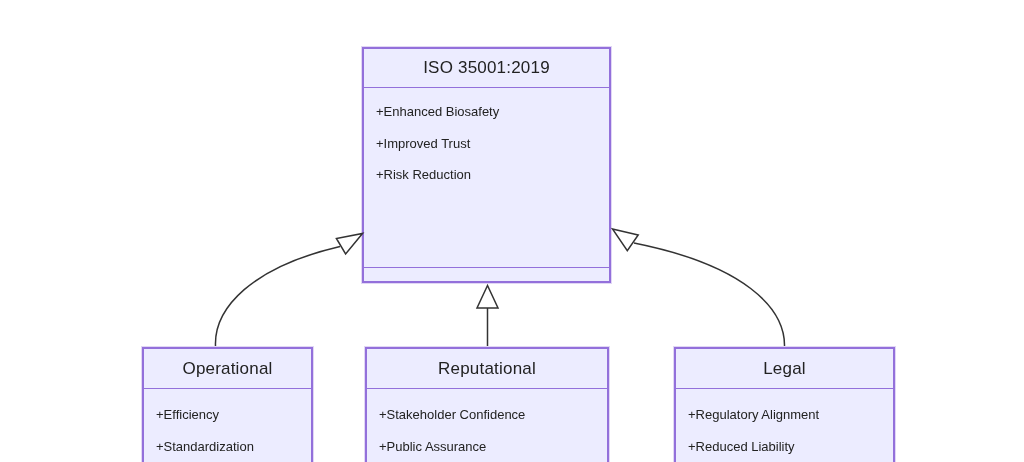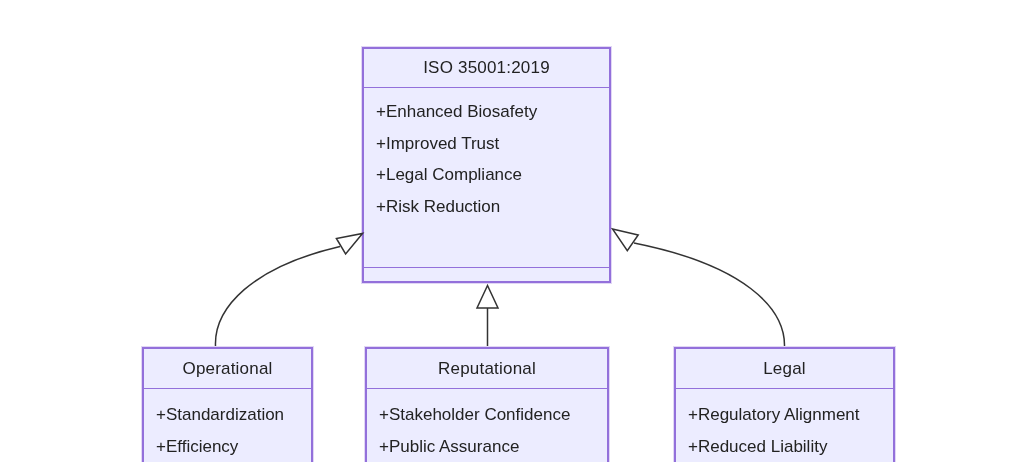"+Enhanced Biosafety" .attr { font-size: 17px -> 13px }
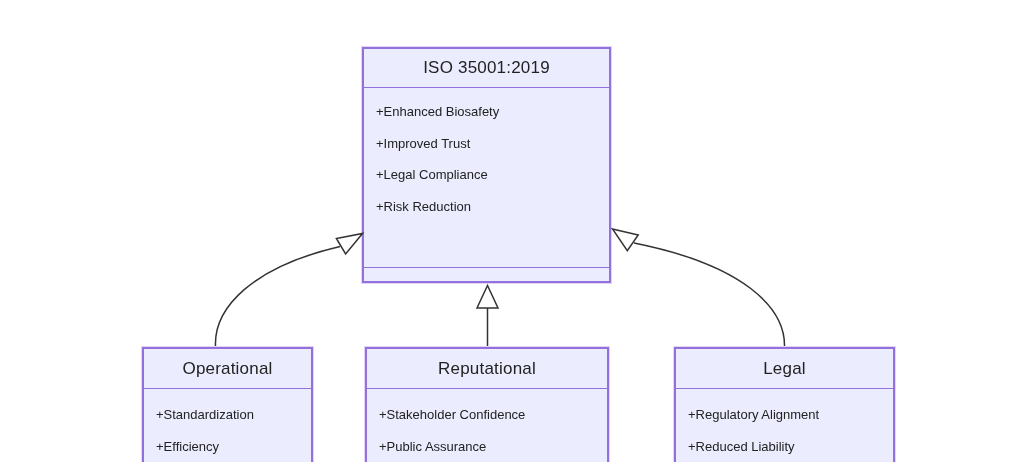"+Legal Compliance" div.attr { html: <div>+Legal Compliance</div> -> none }
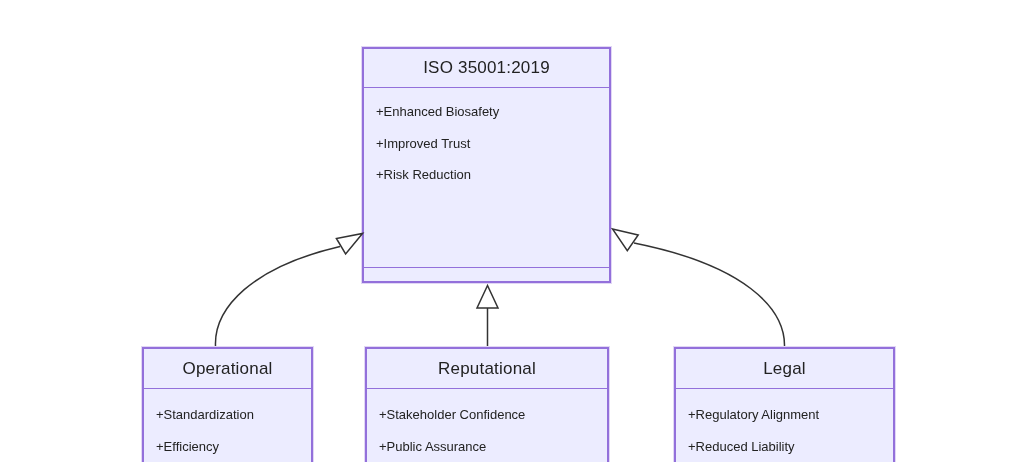"+Standardization" div.attr { order: before "+Efficiency" -> after "+Efficiency" }
